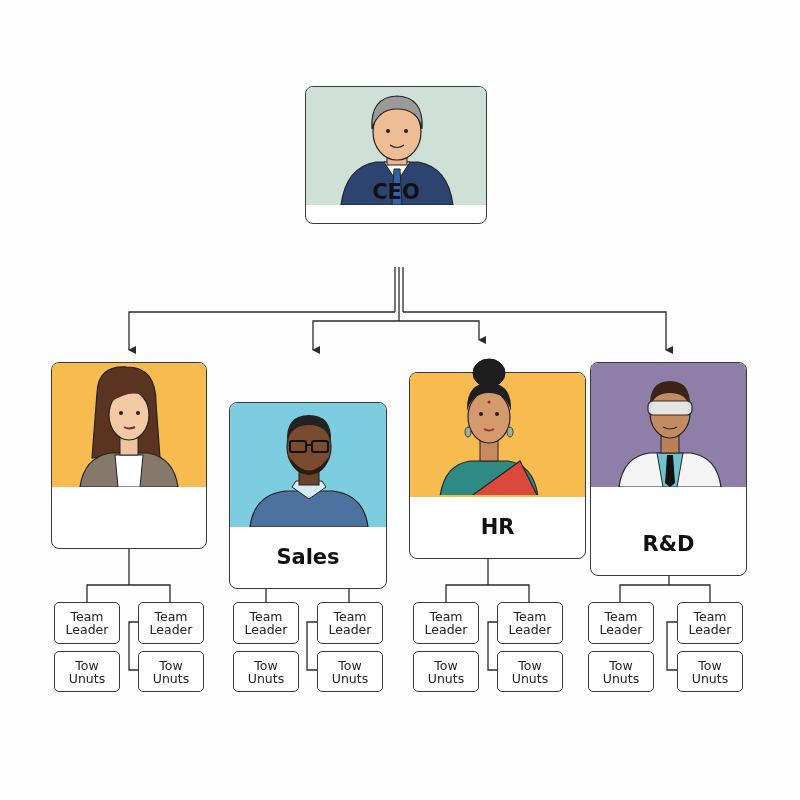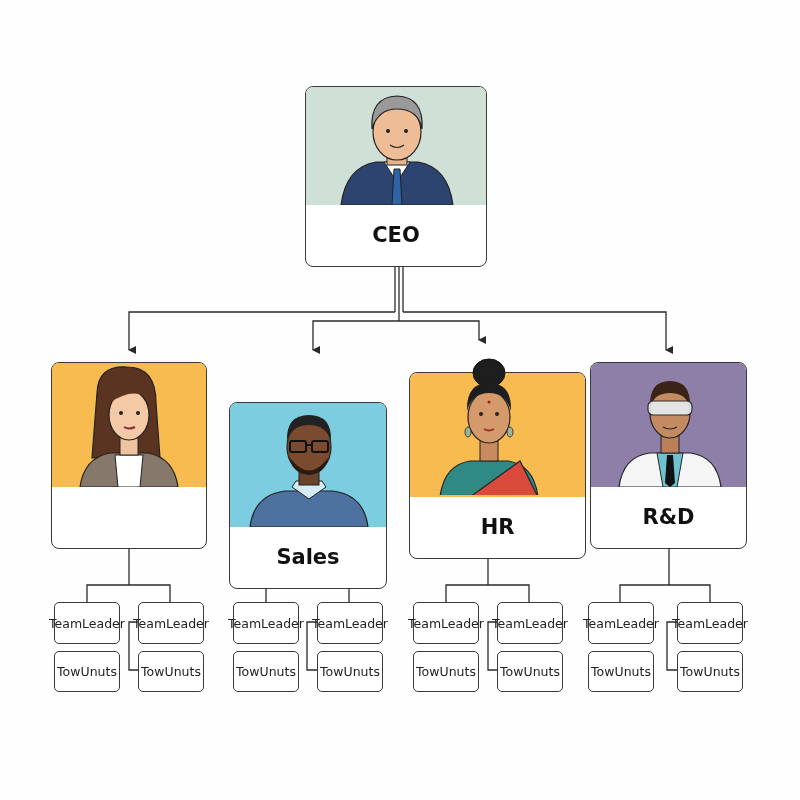"CEO" div.card { height: 181px -> 138px }
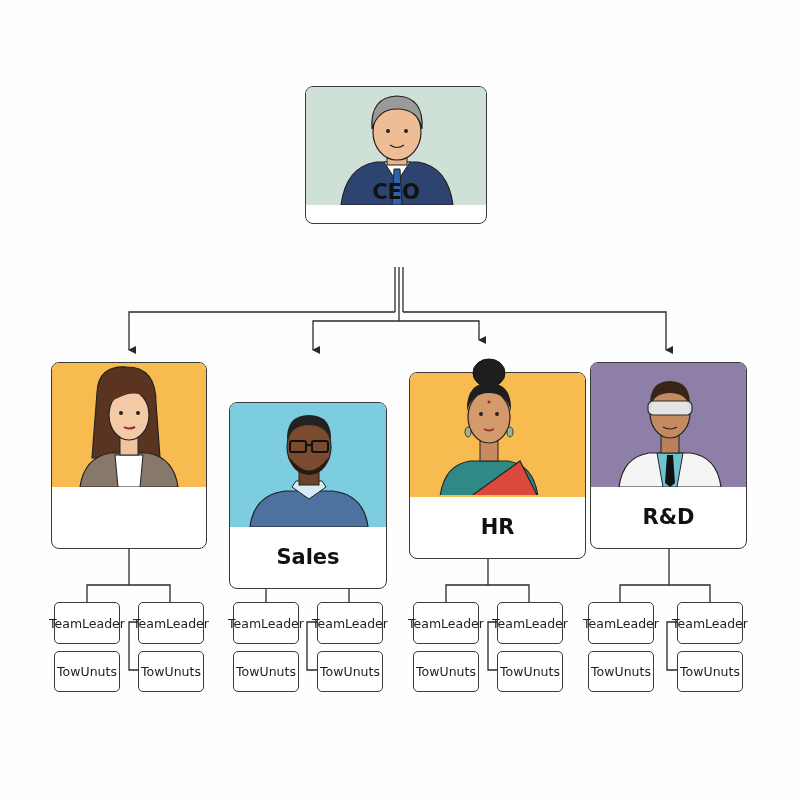"R&D" div.card { height: 187px -> 214px }
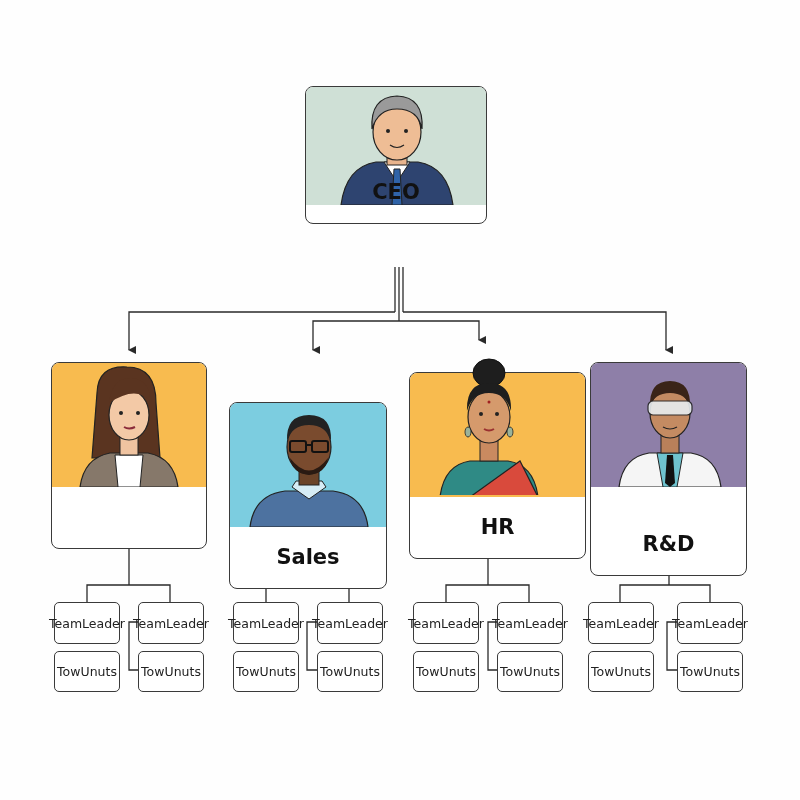"Team" .sub { flex-direction: row -> column }
